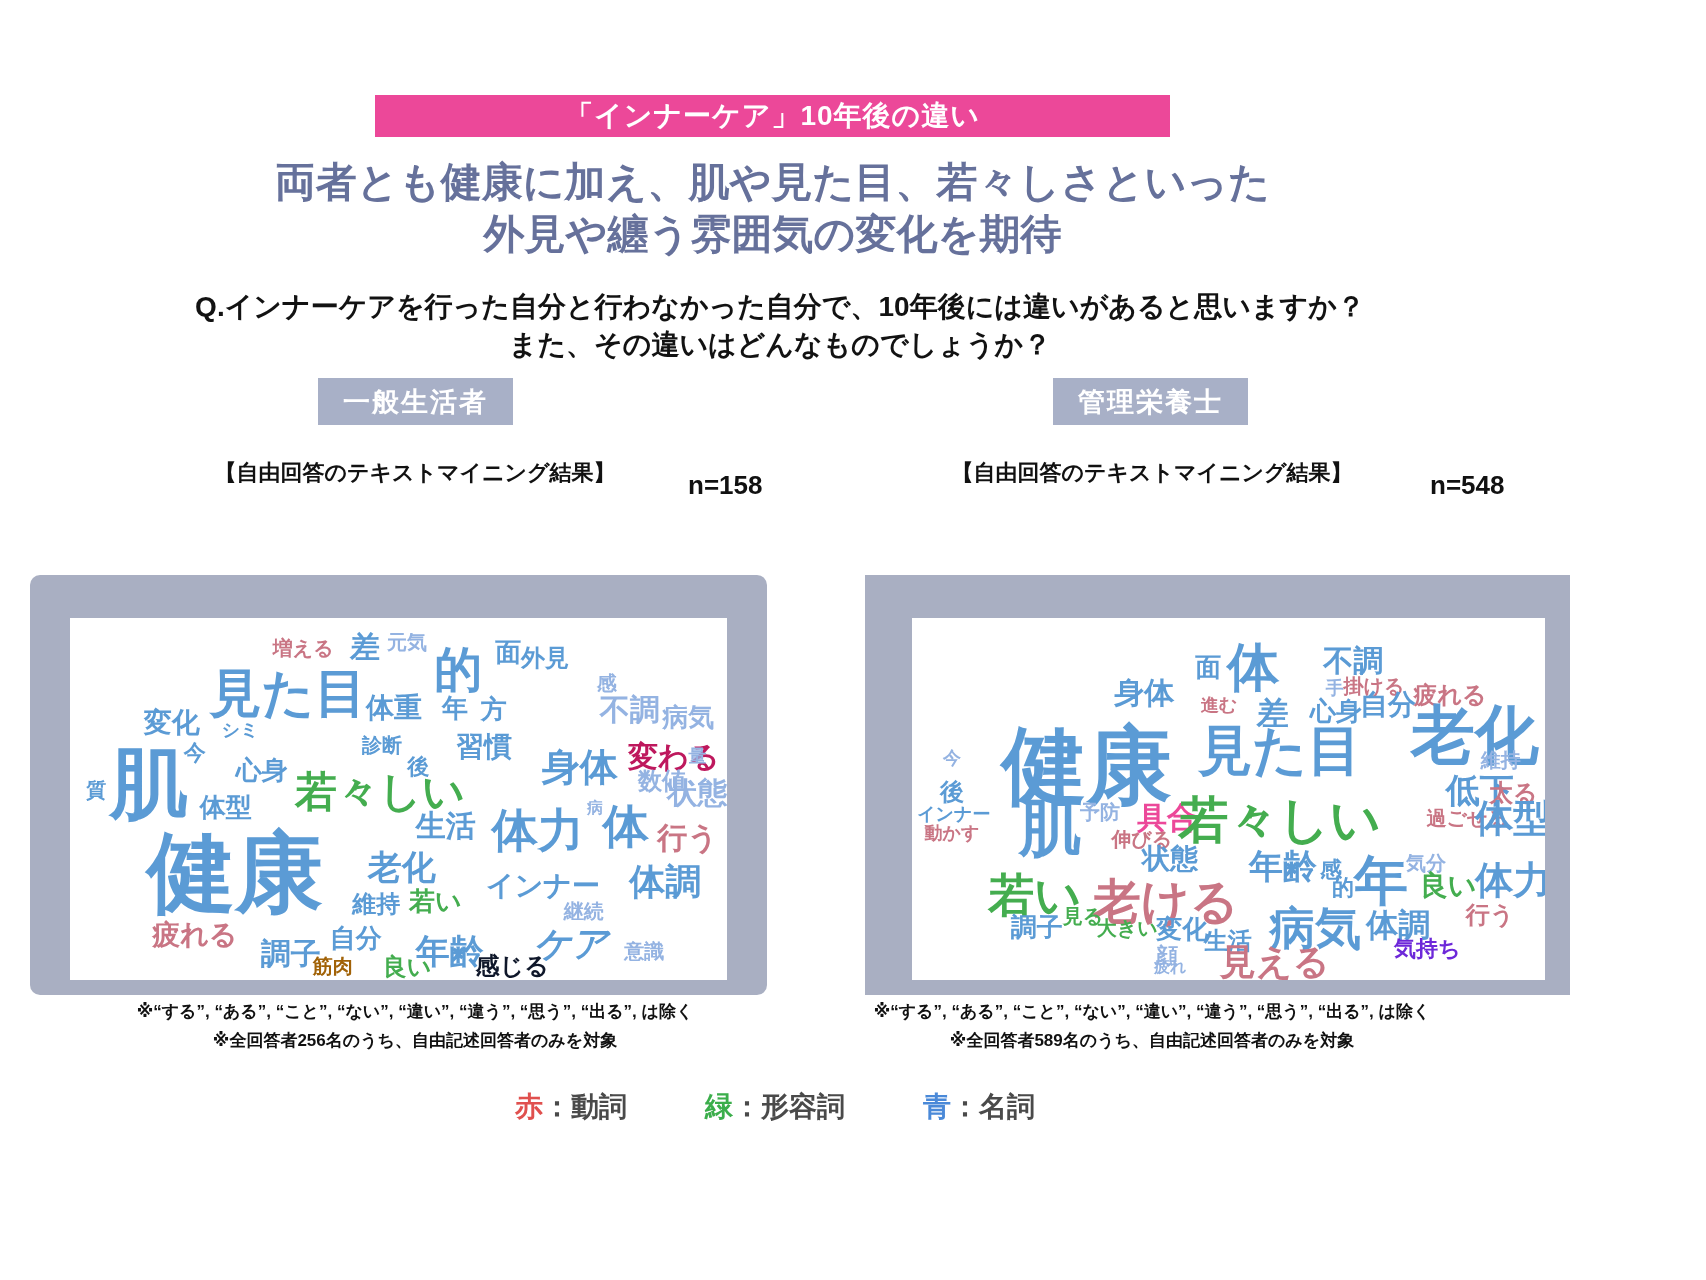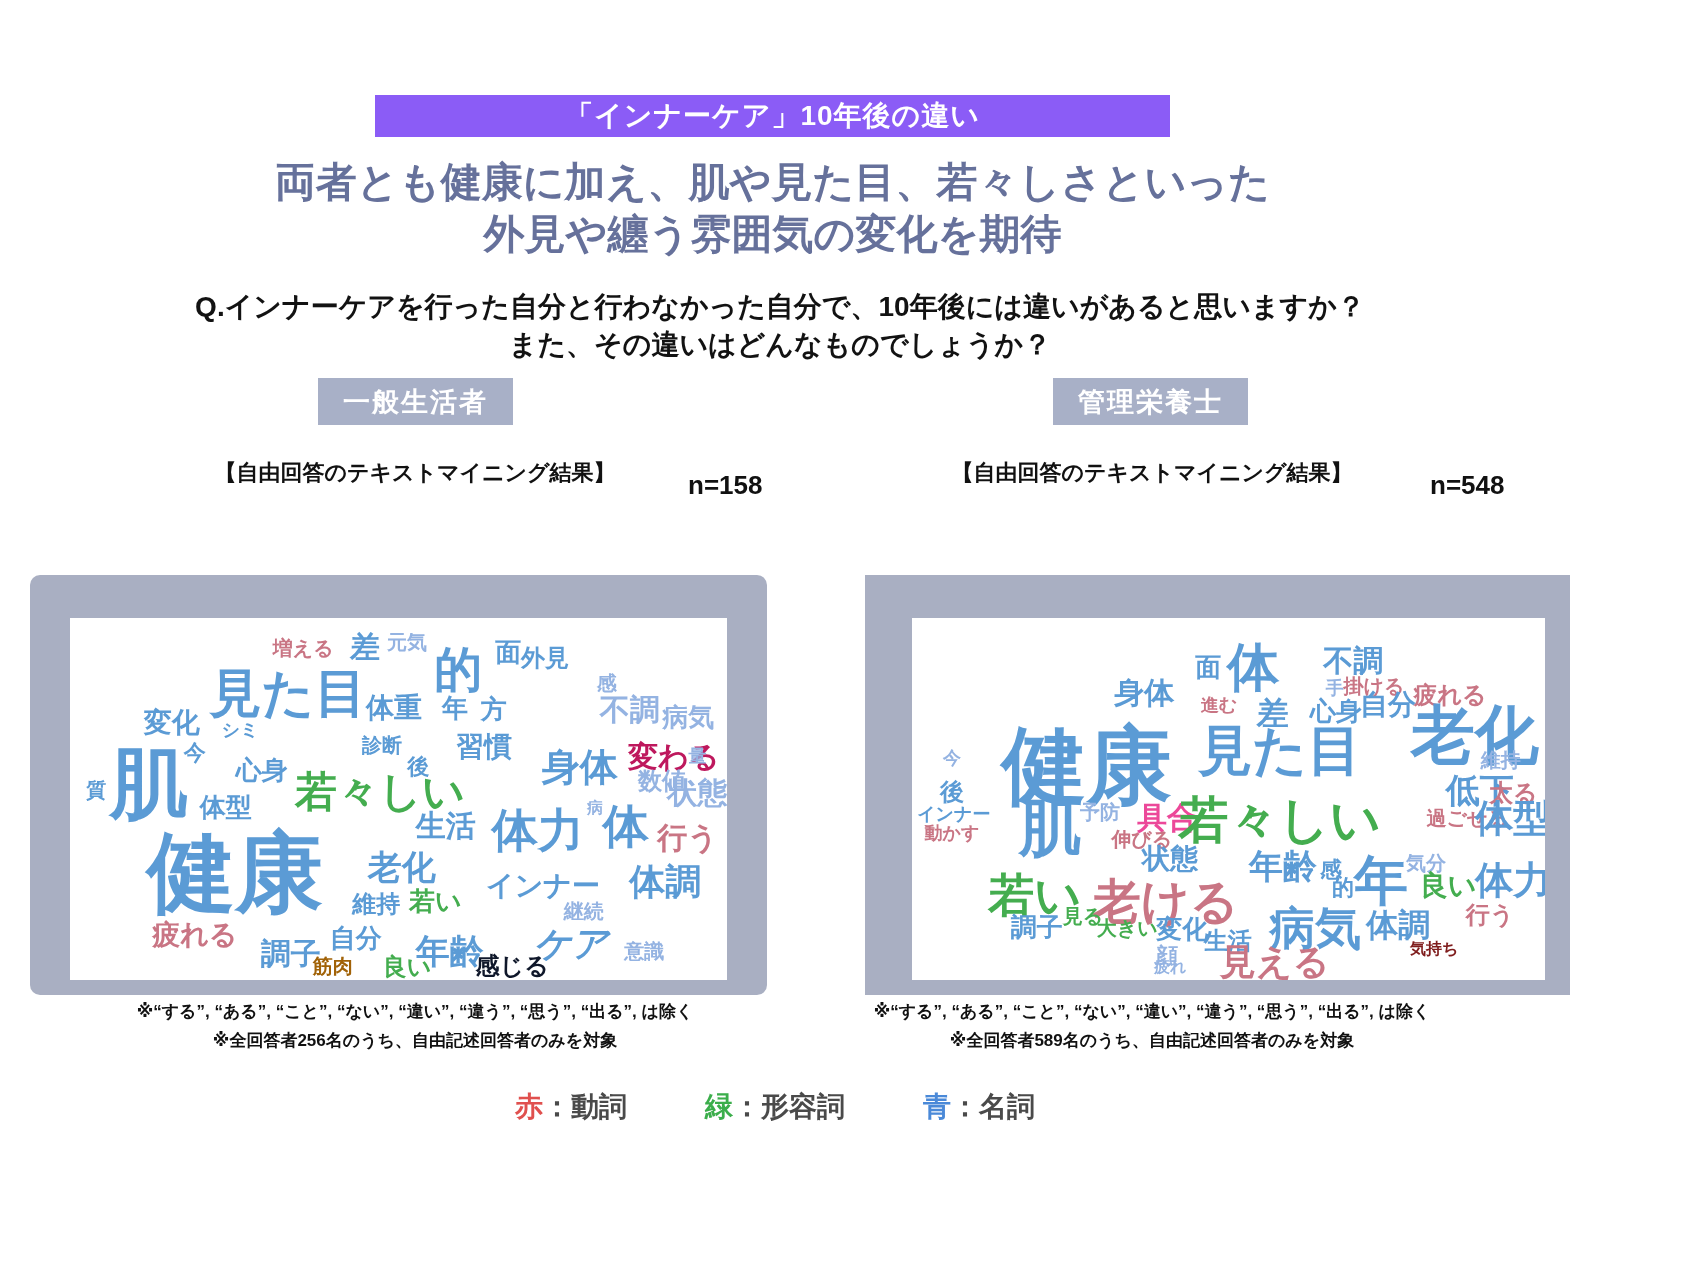"「インナーケア」10年後の違い" div.banner { background: #8b5cf6 -> #ec4899 }
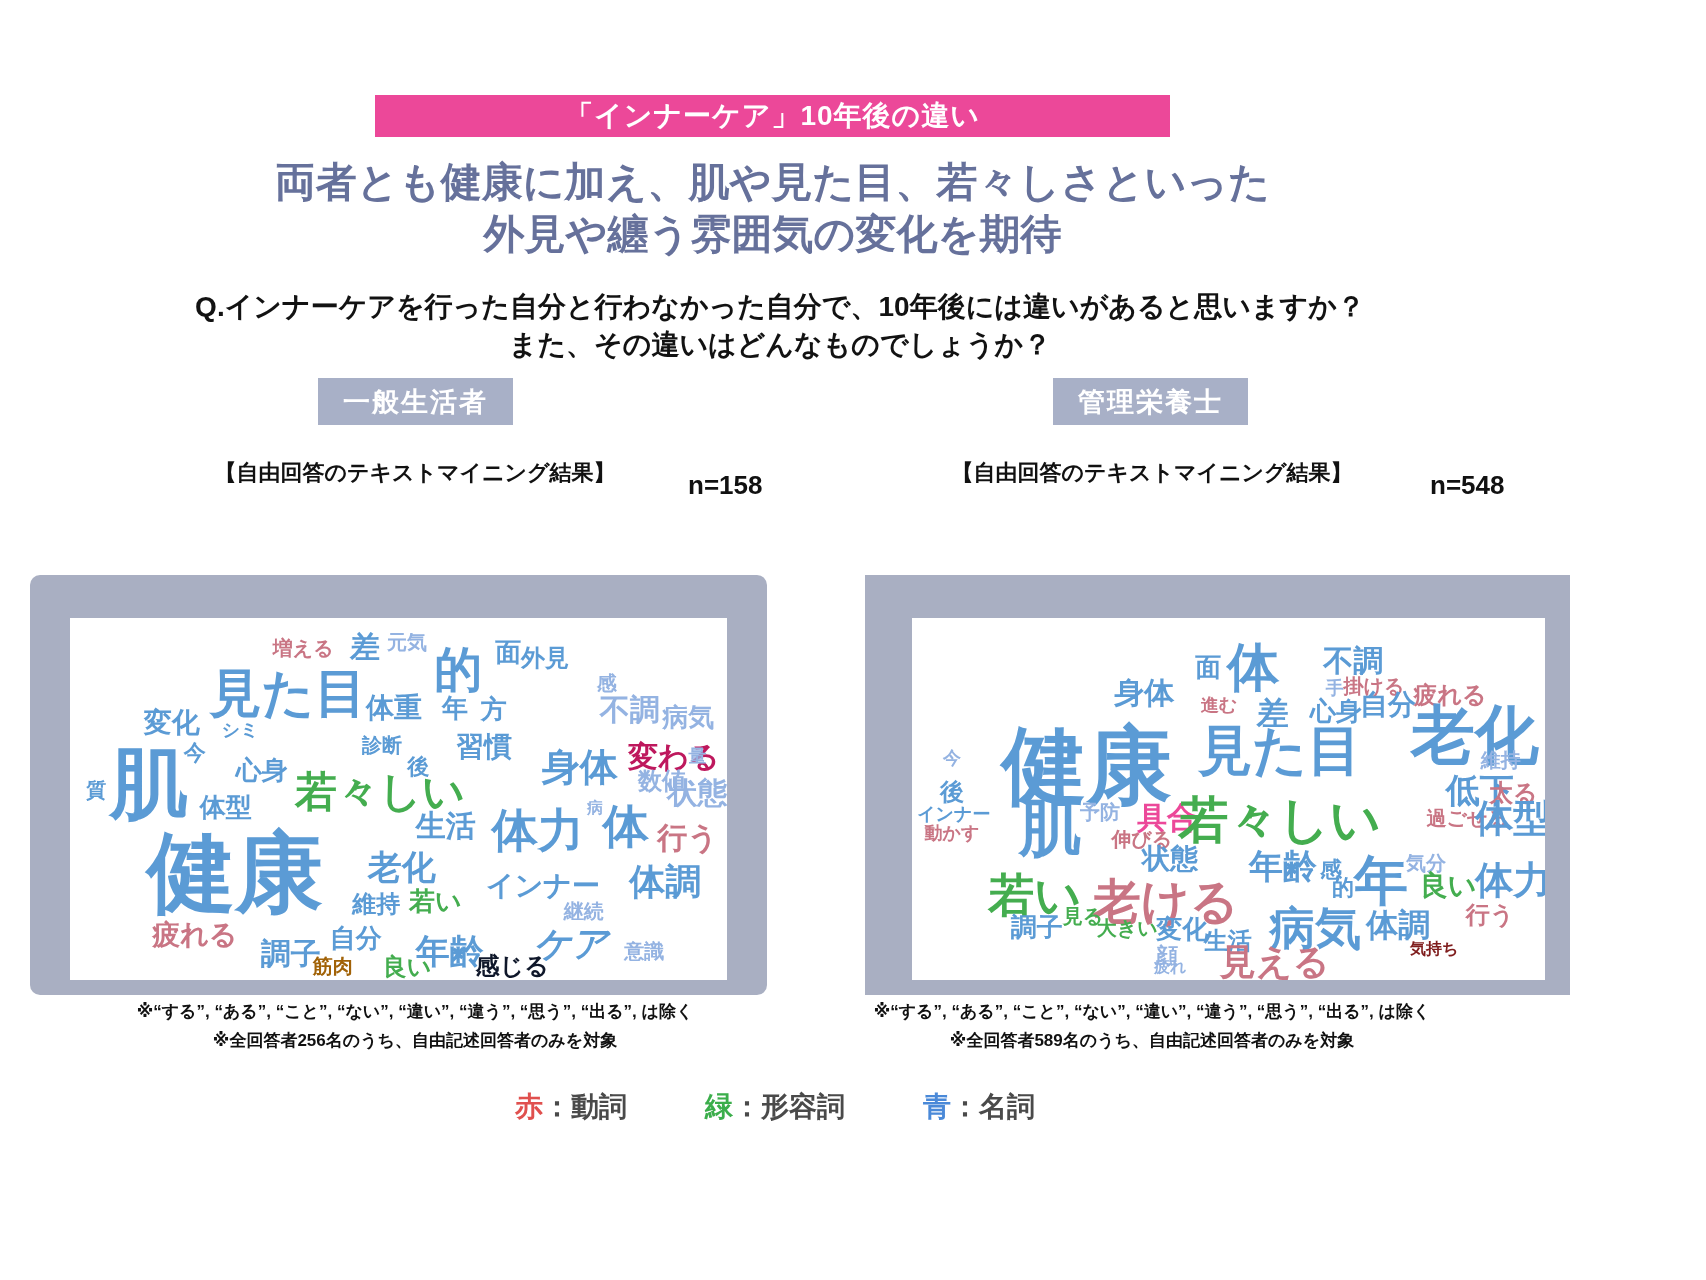"気持ち" span.cw { color: #7f1d1d -> #6d28d9; font-size: 16px -> 22px; margin-left: 7px -> none }
